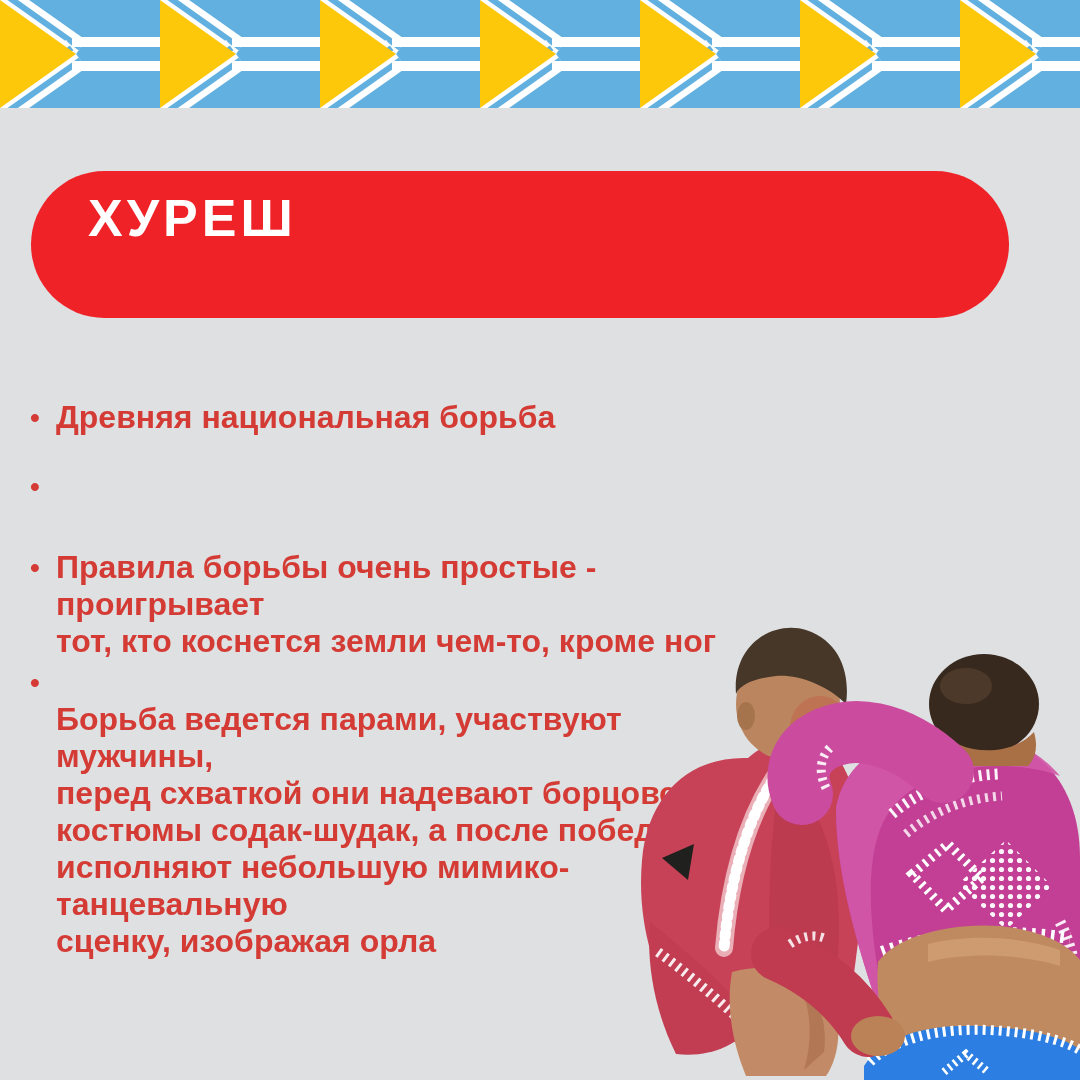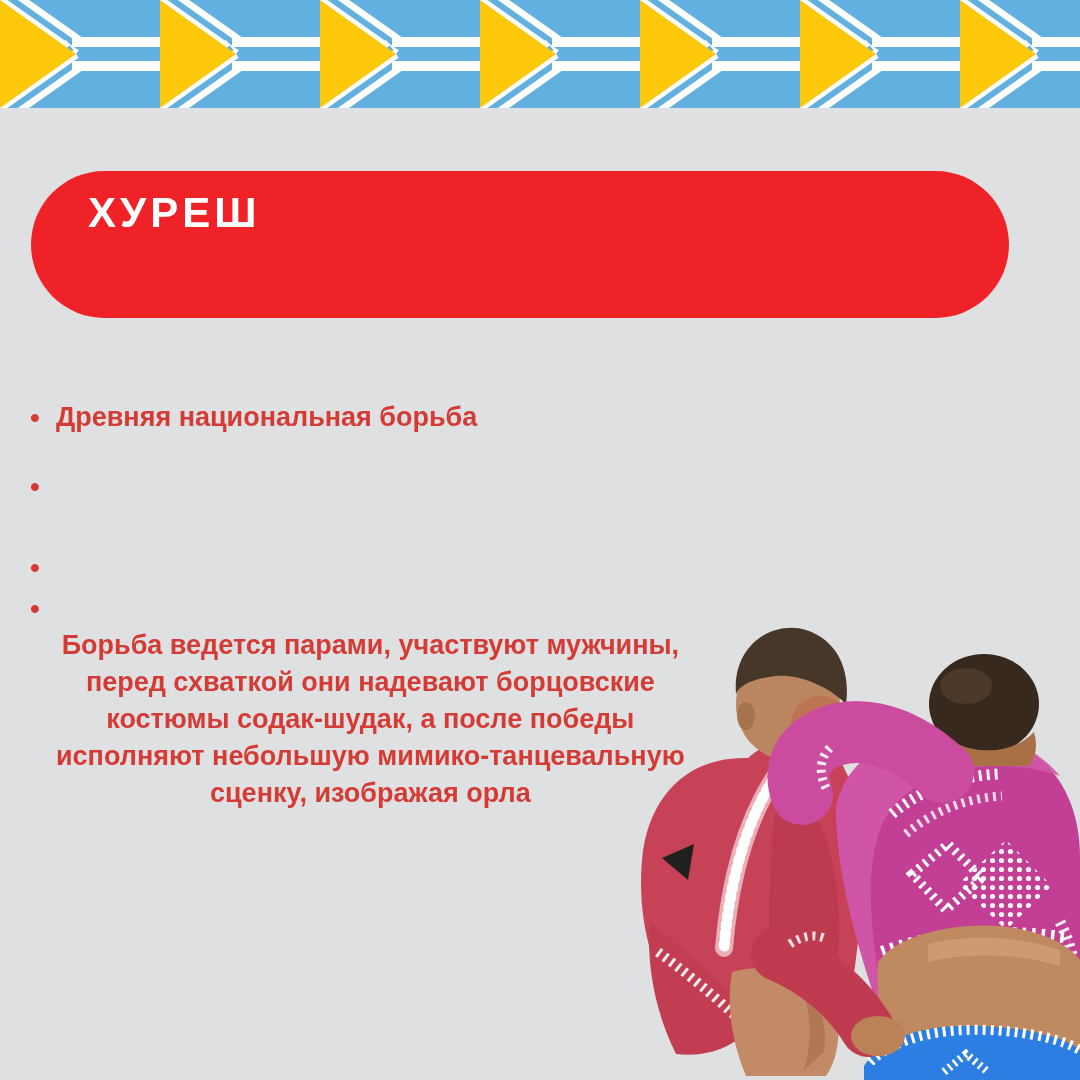"ХУРЕШ" .title-pill h1 { font-size: 42px -> 52px }
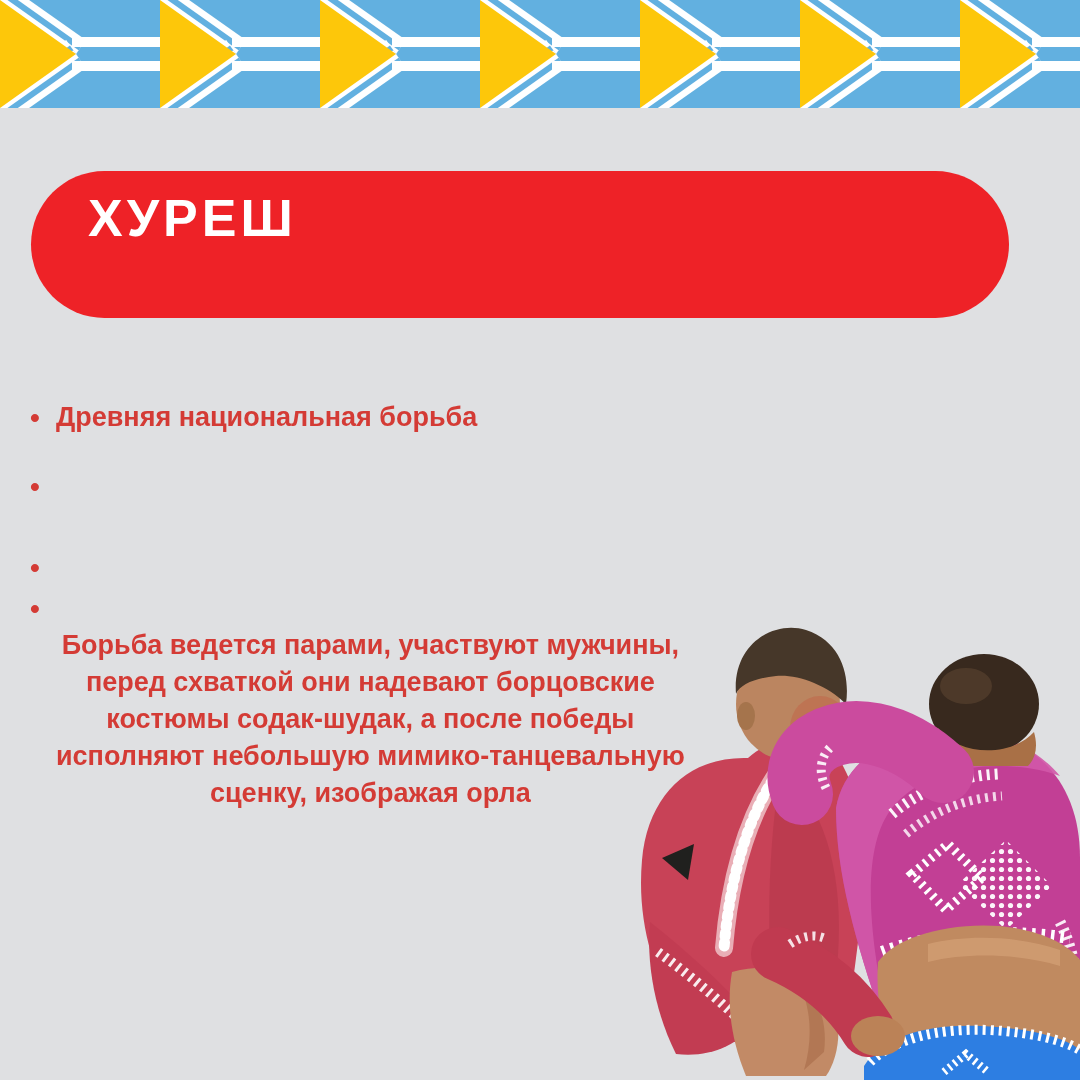"Древняя национальная борьба" .bullet-text { font-size: 27px -> 32px; text-align: center -> none }
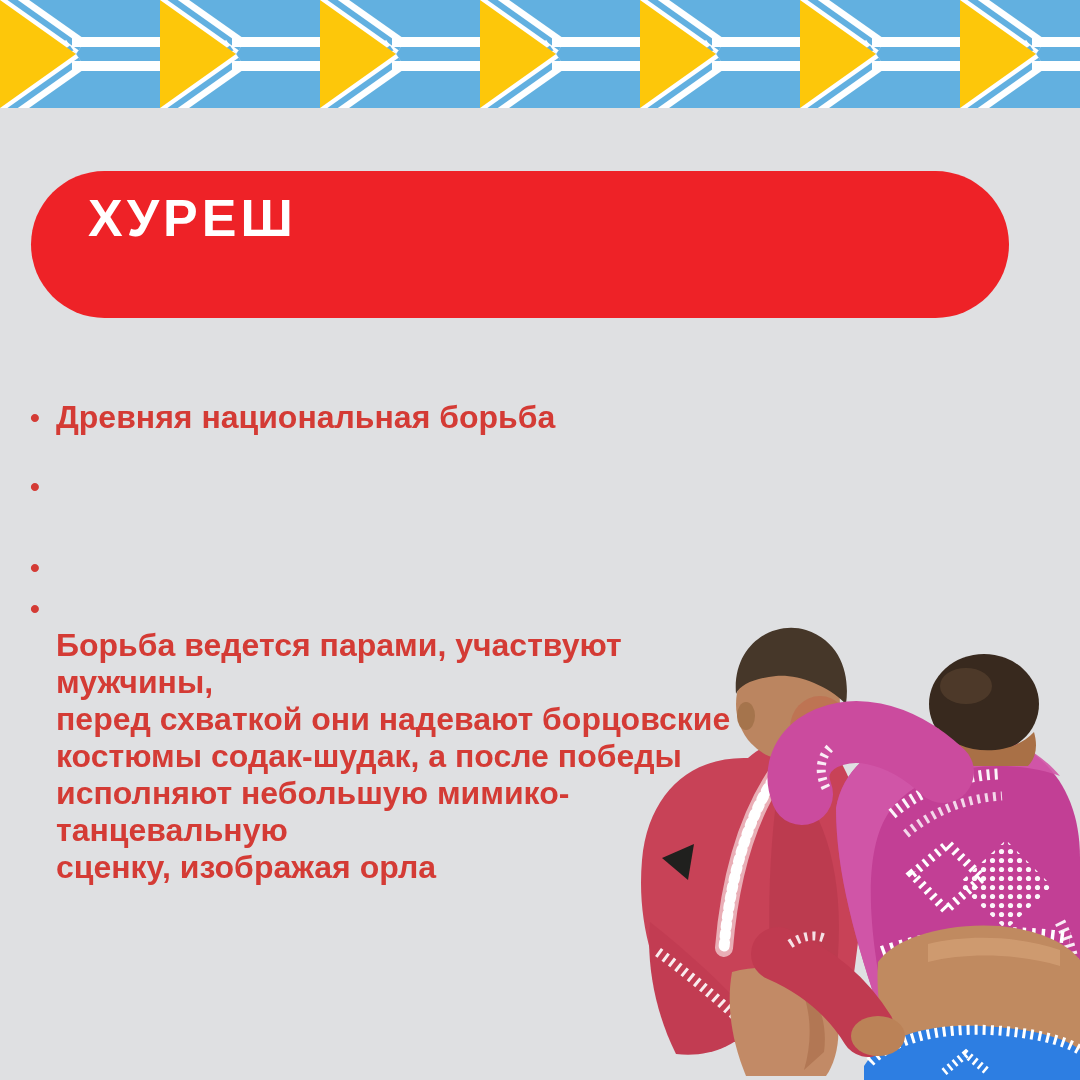"Правила борьбы очень простые -" span.bullet-text { html: none -> <span>Правила борьбы очень простые - проигрывает тот, кто коснется земли чем-то, кроме ног</span> }
